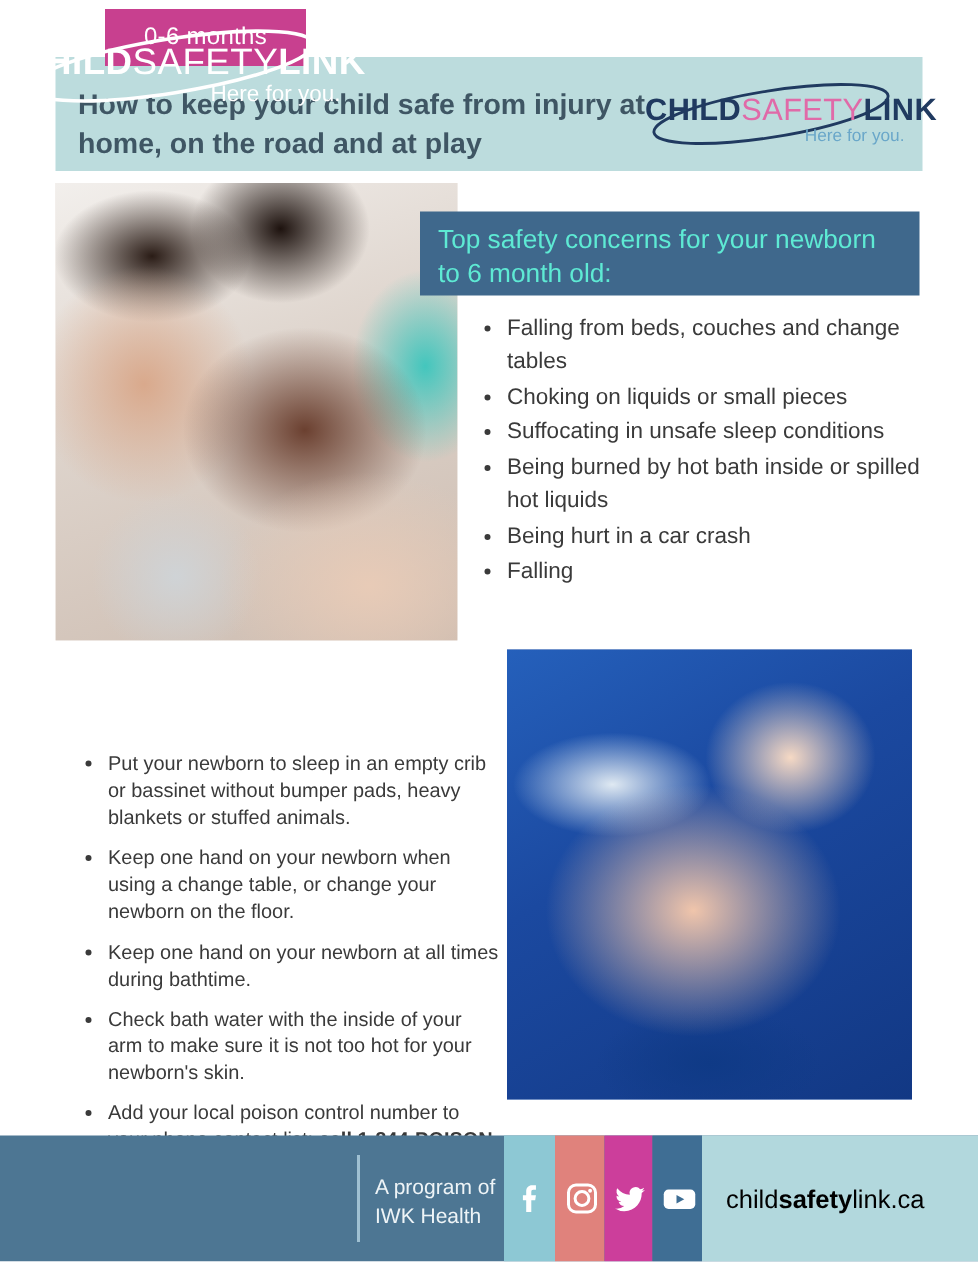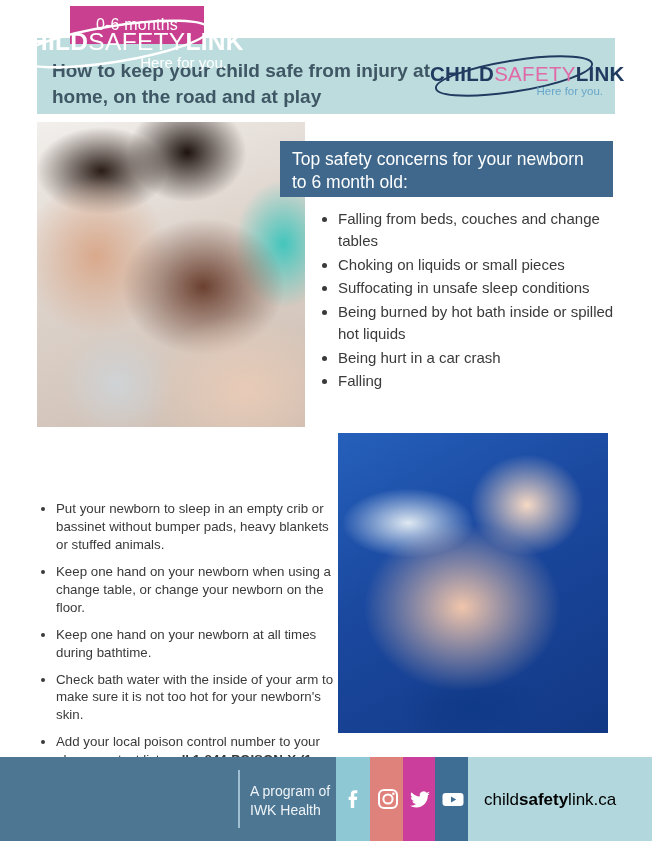"Top safety concerns for your" .concerns-head { color: #ffffff -> #5eead4 }
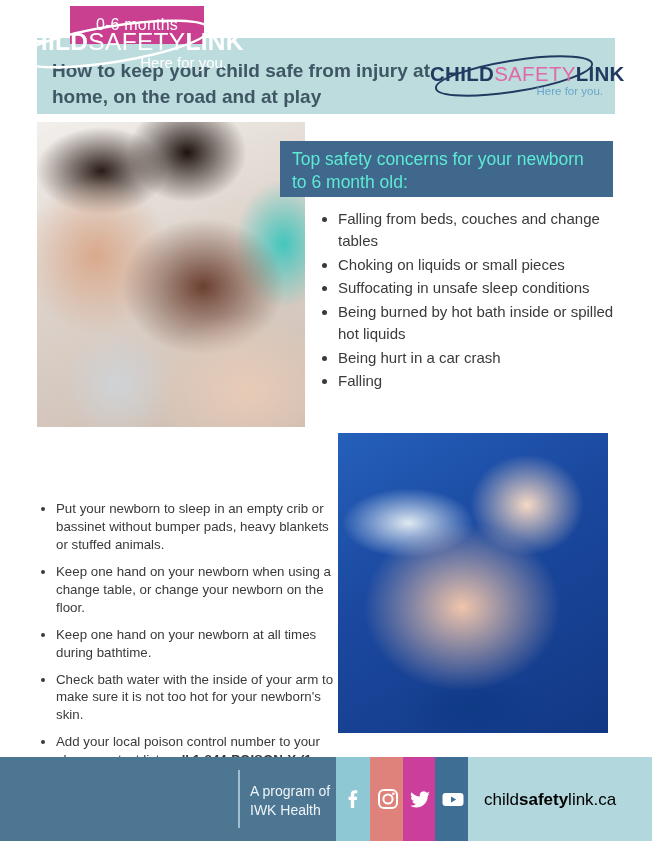"Put your newborn to sleep" .home-list li { margin-left: none -> 16px }
